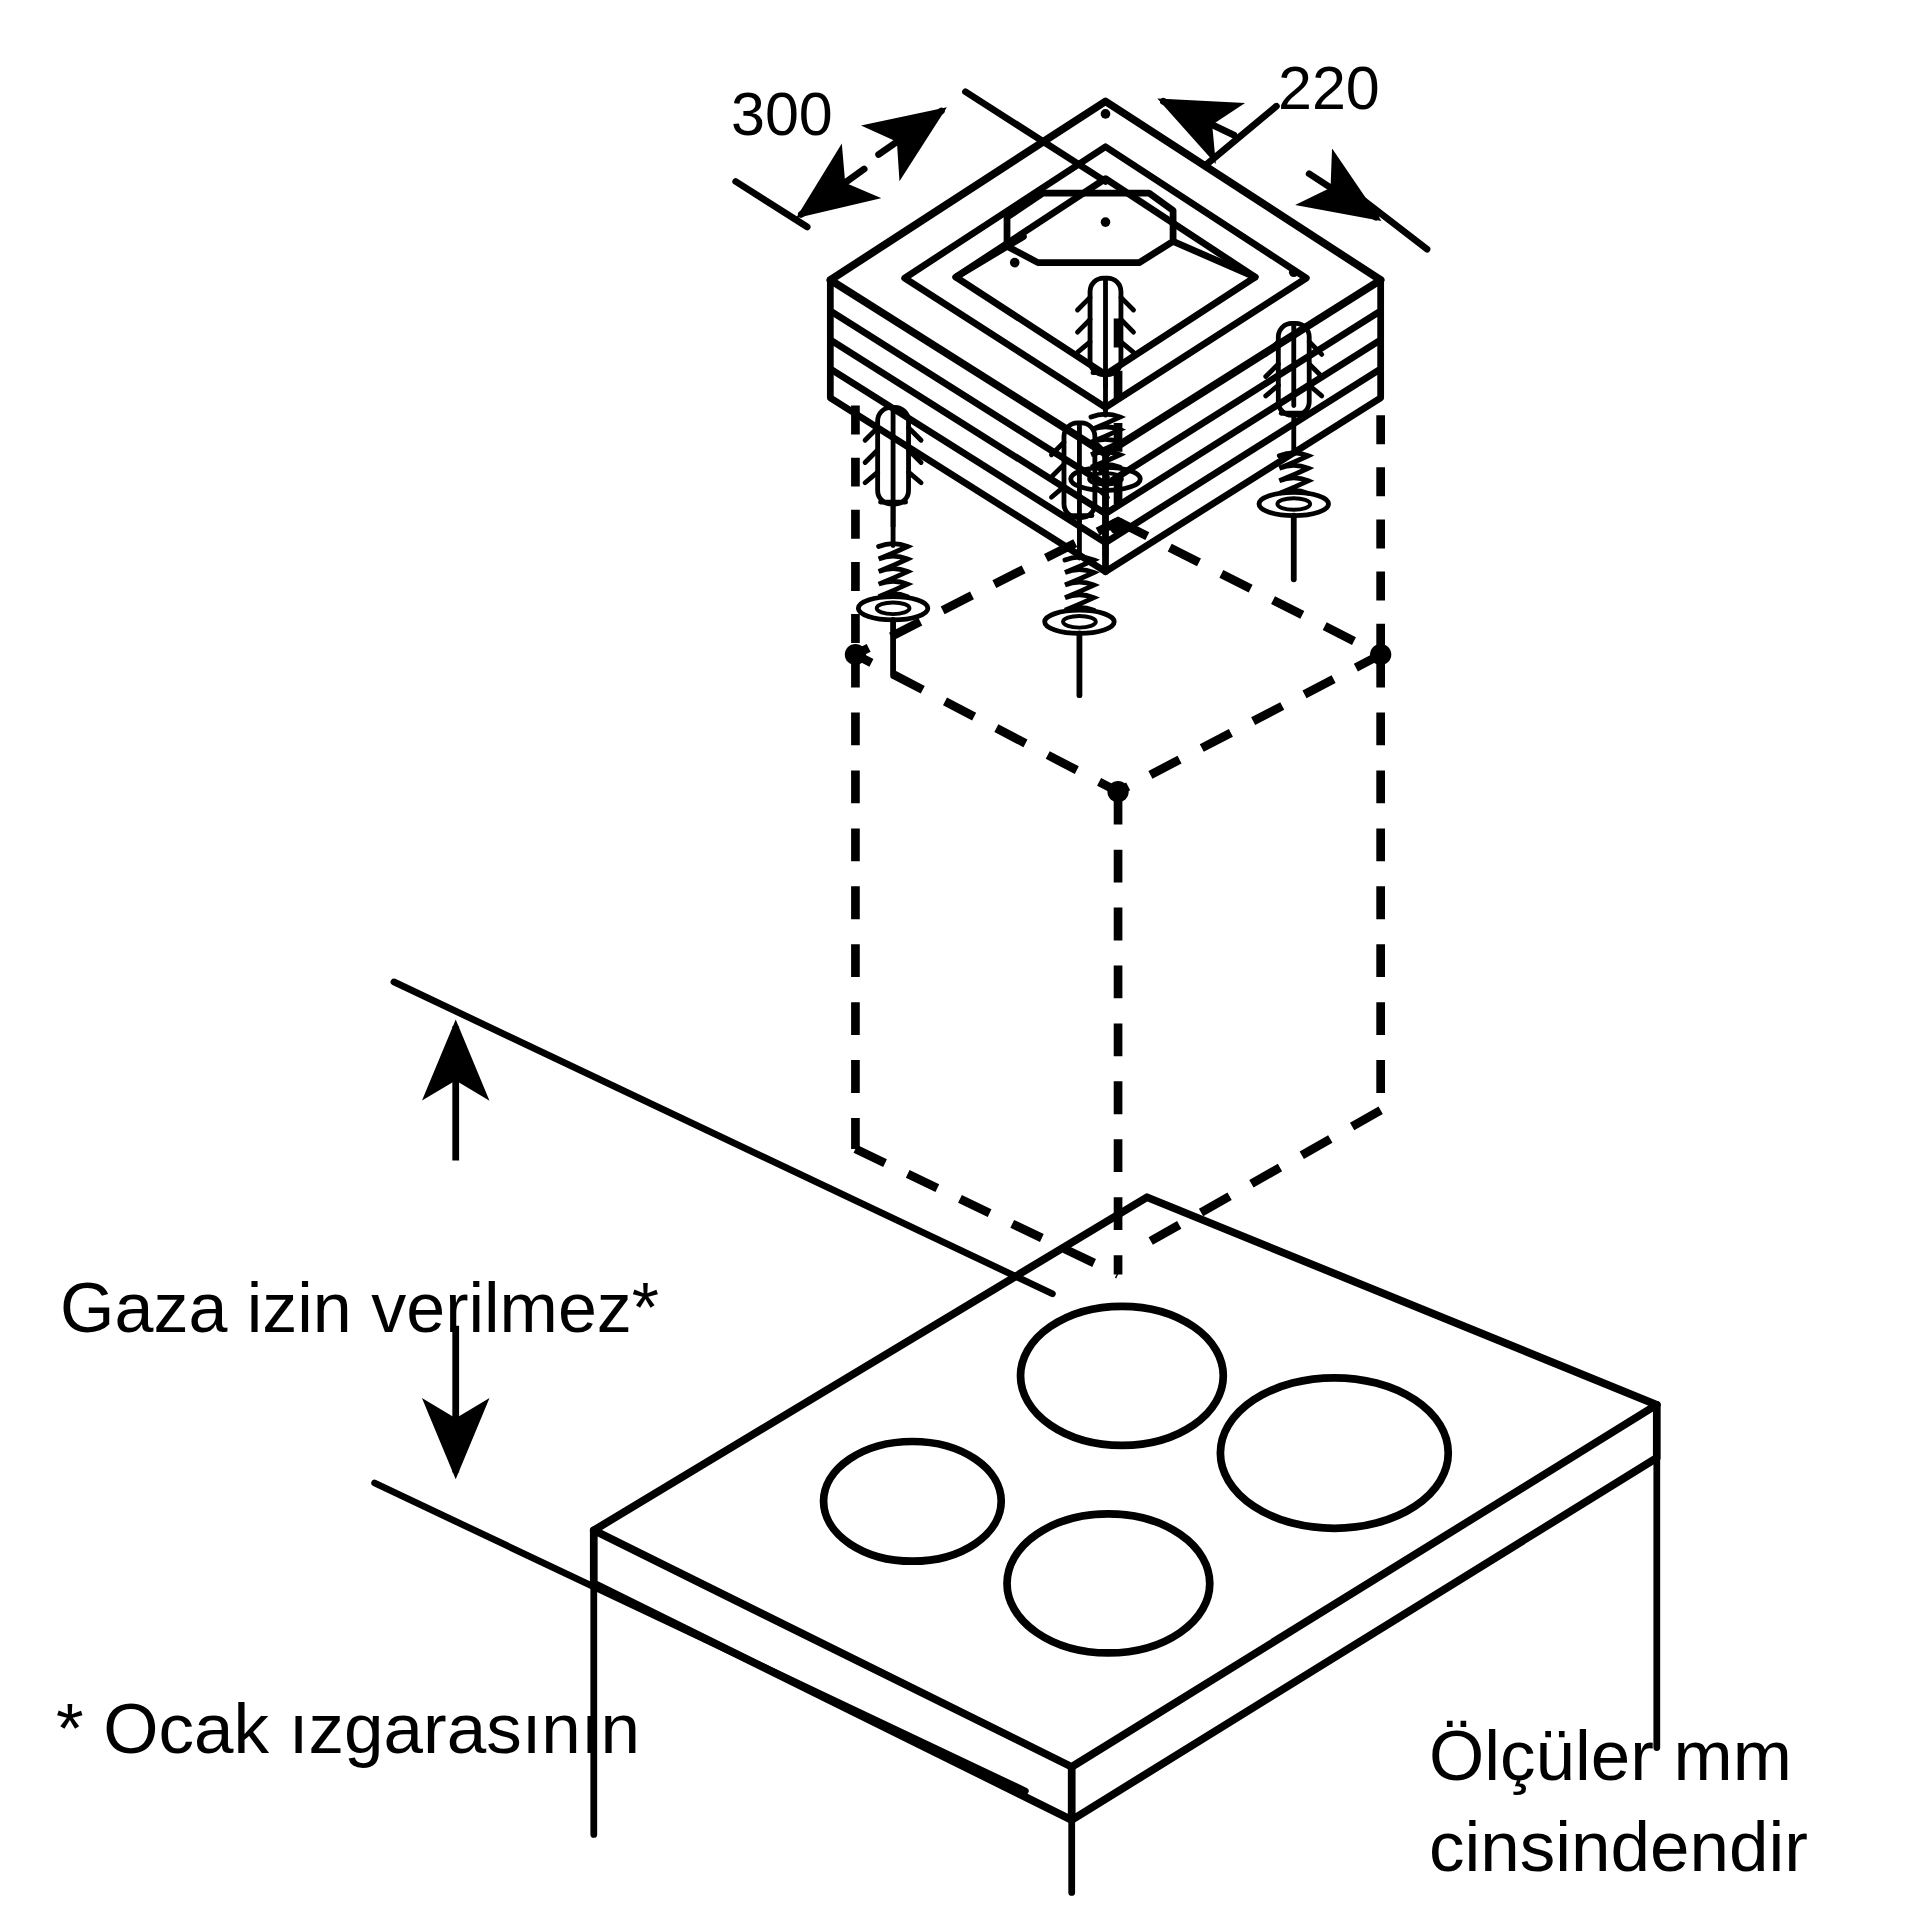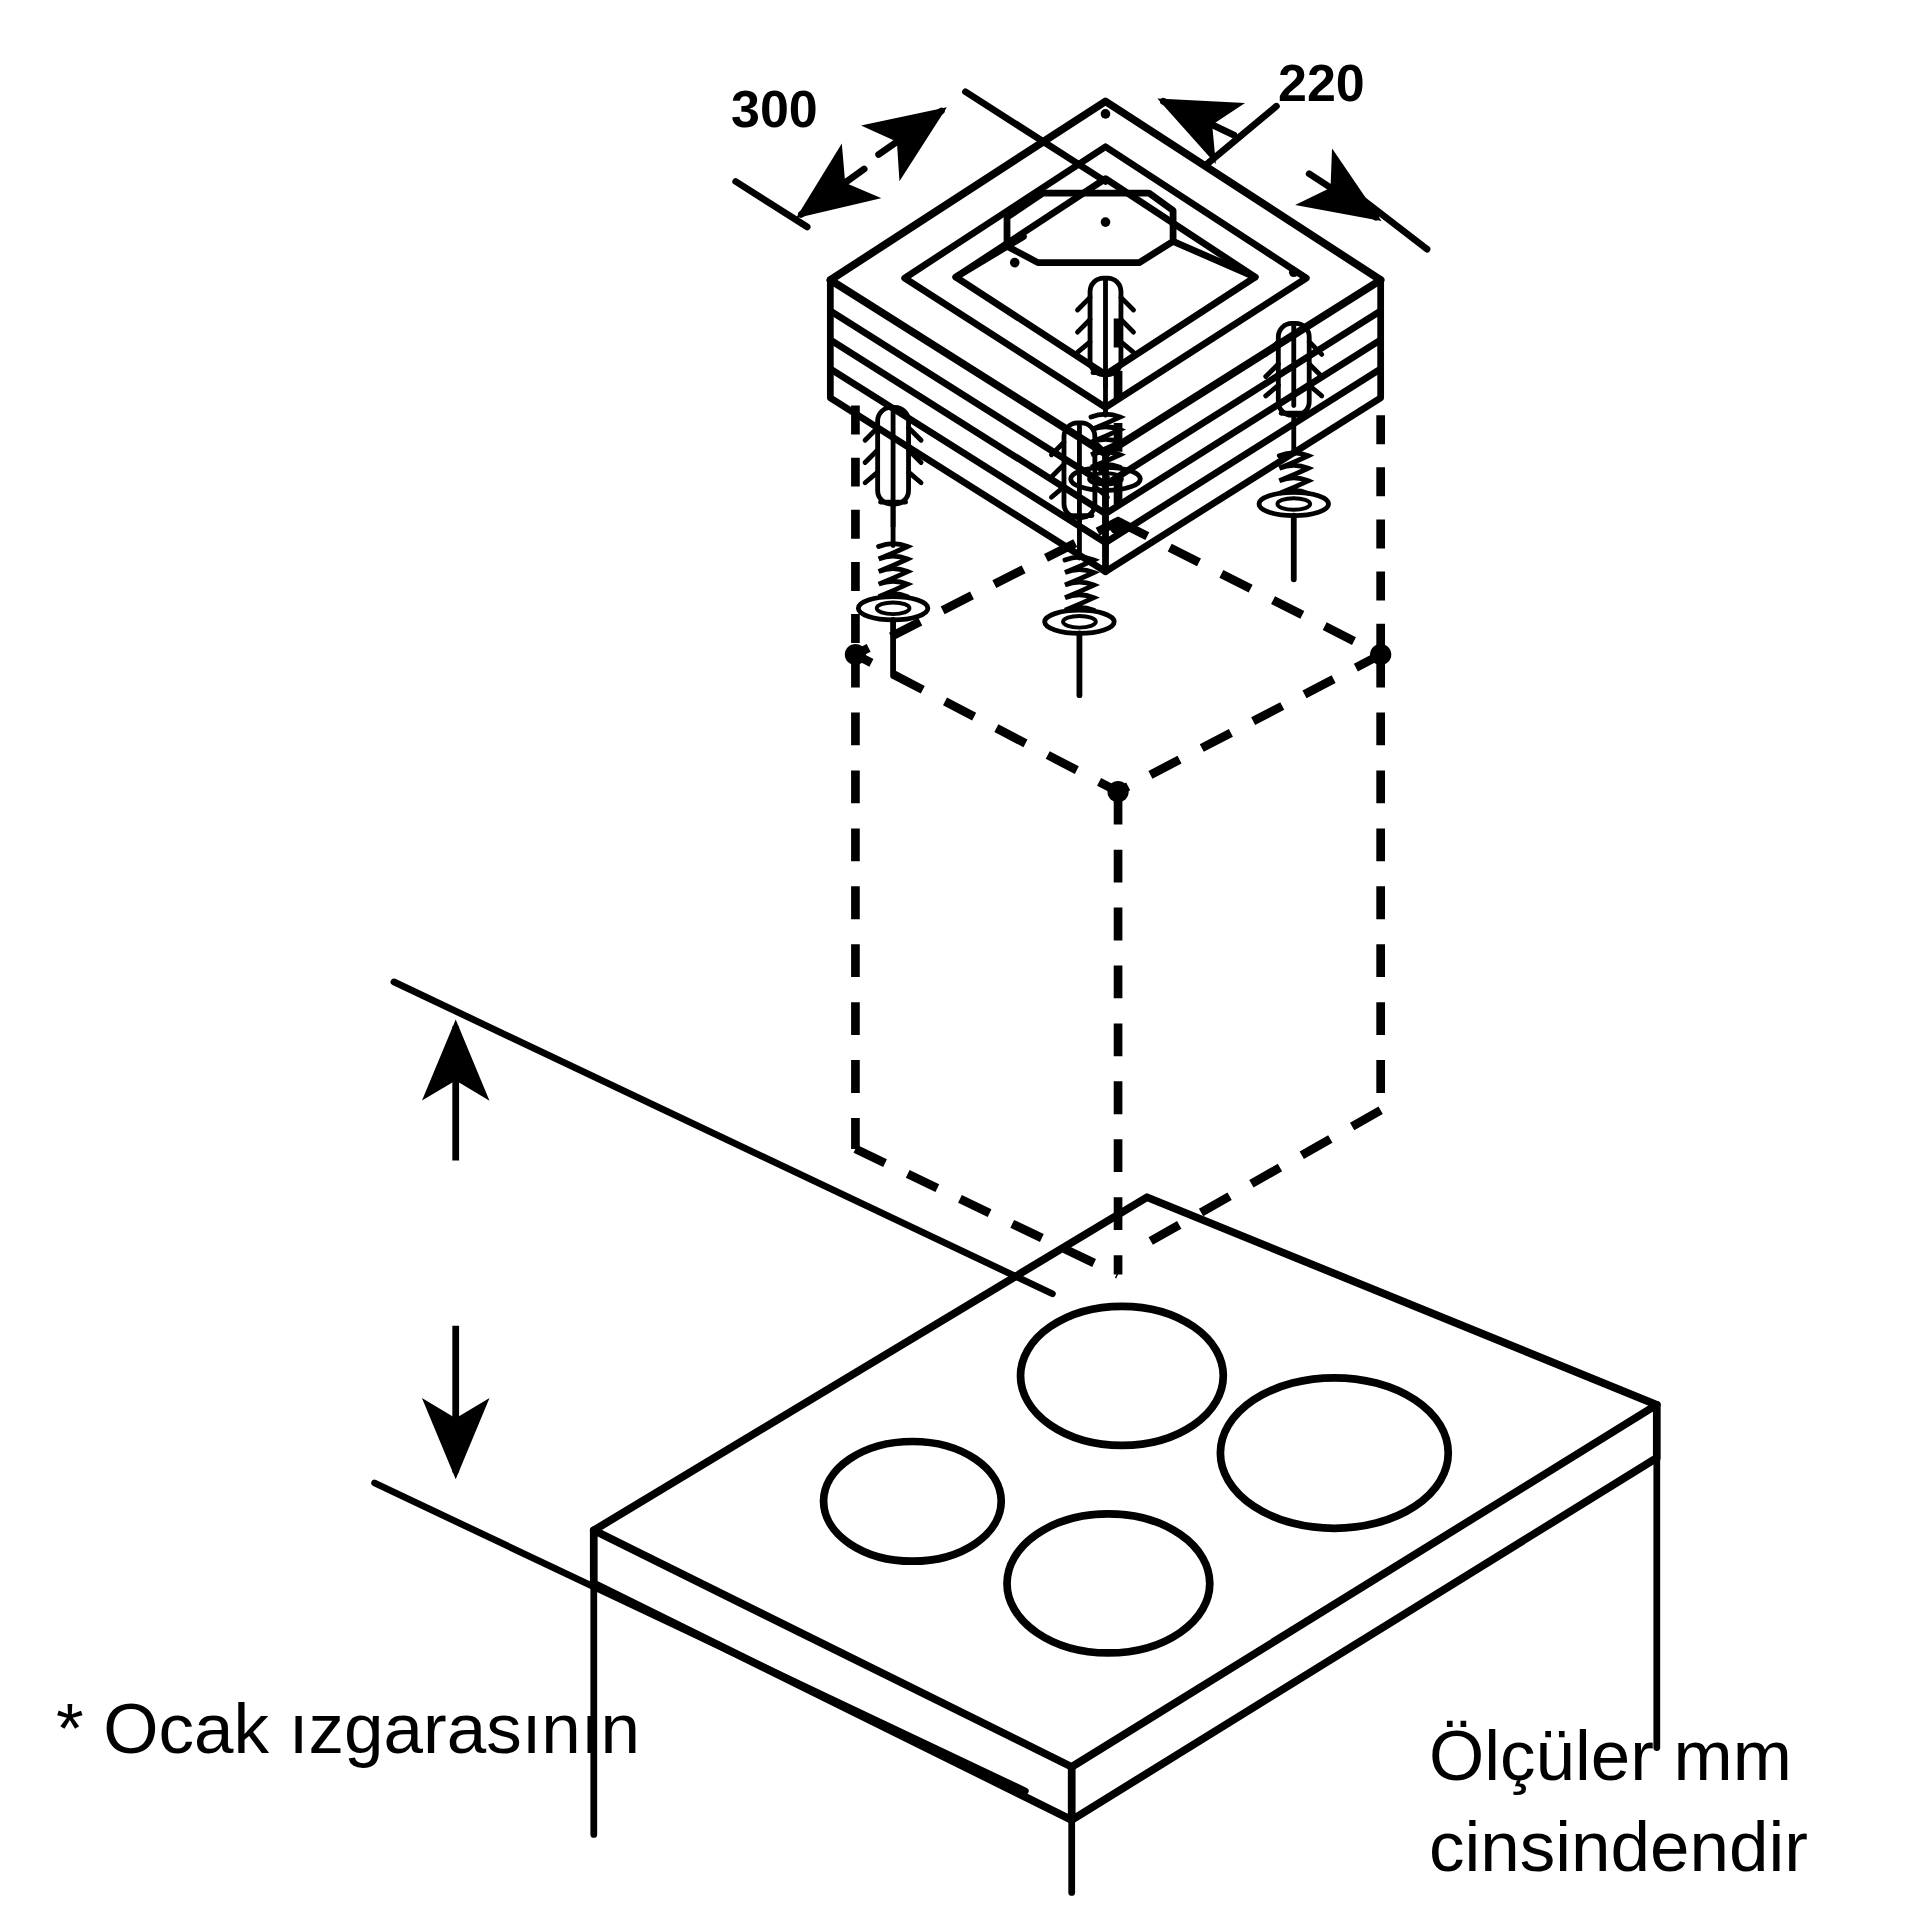"300" .dimlabel { font-size: 52px -> 61px; font-weight: 700 -> 400 }
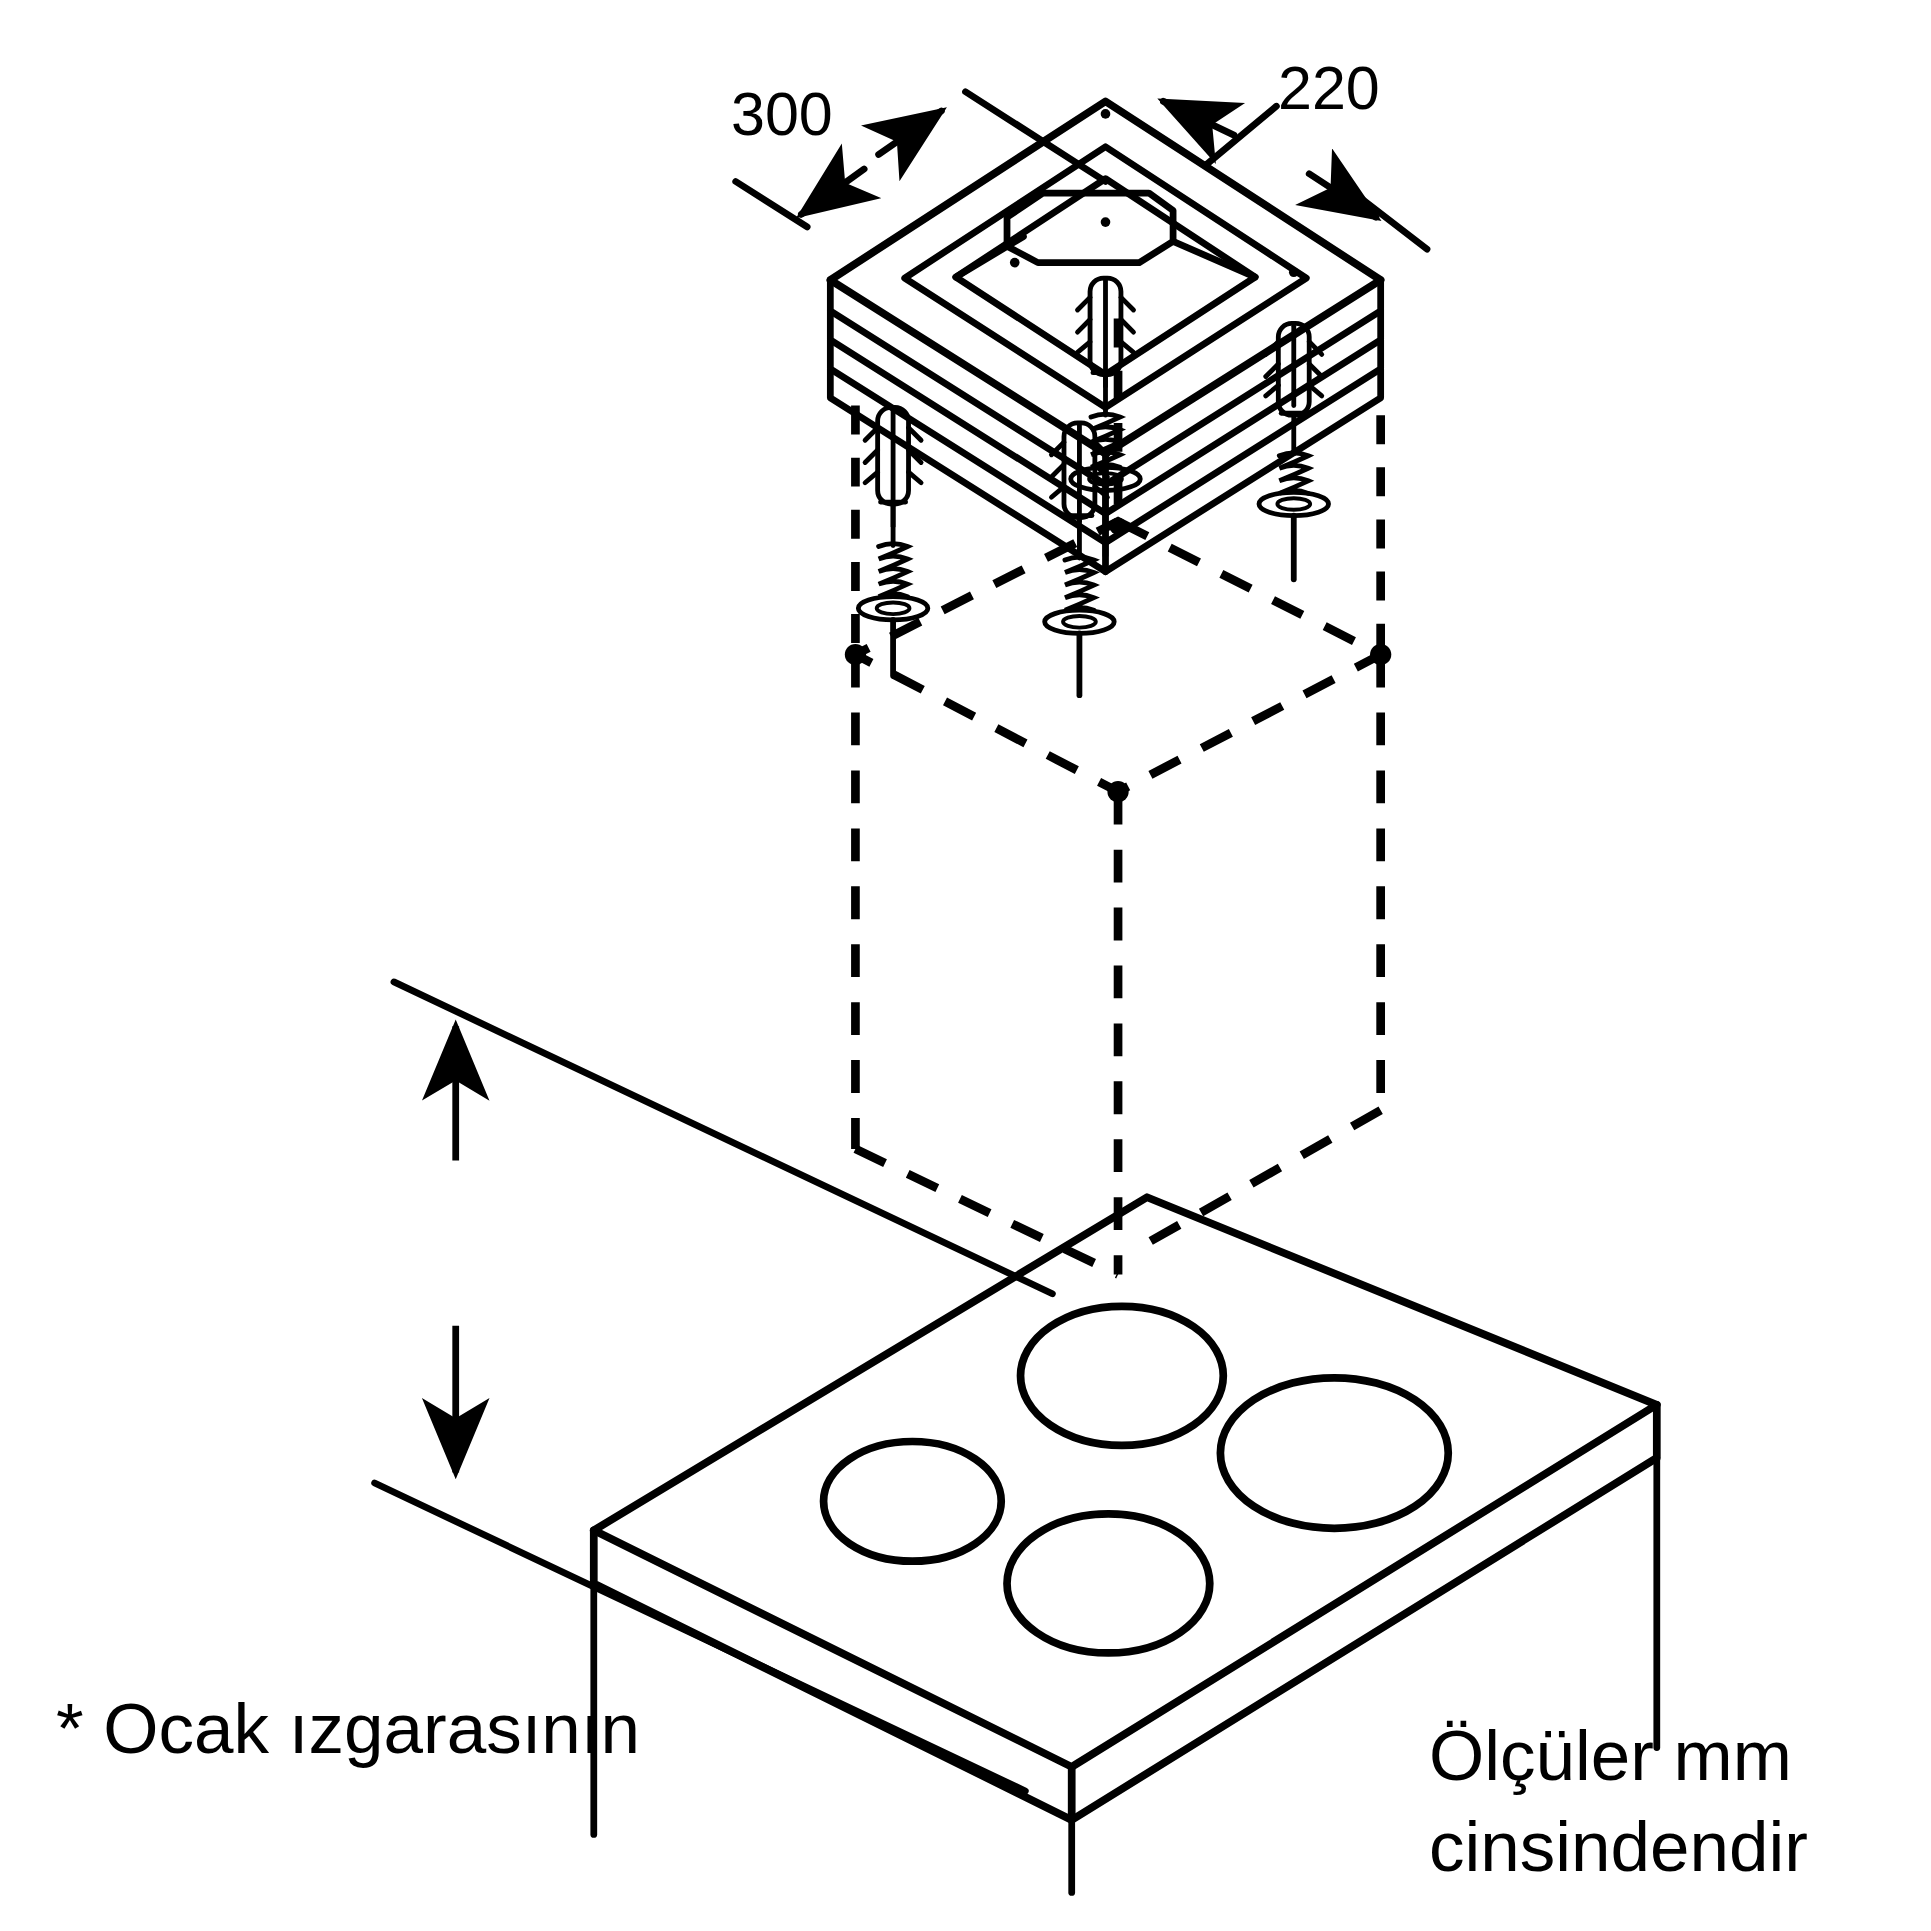"Gaza izin verilmez*" div.txt { html: none -> <div>Gaza izin verilmez*</div> }
